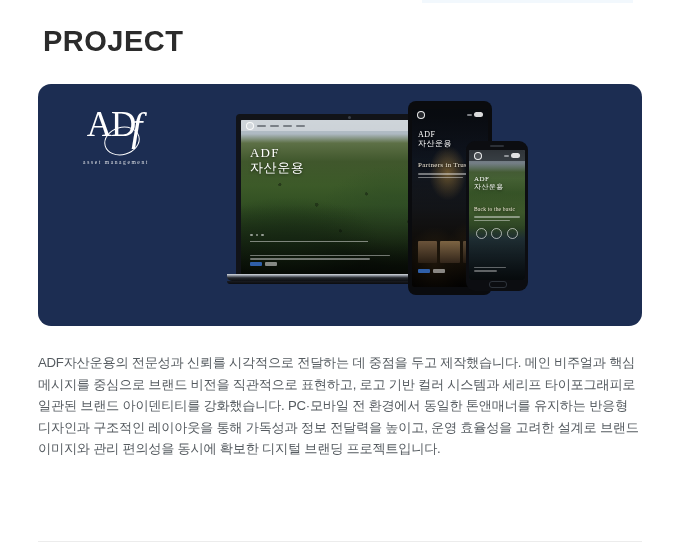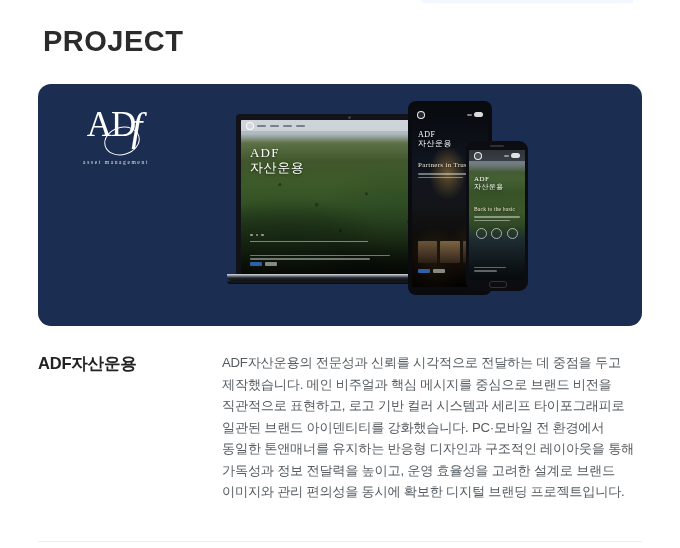"ADF자산운용" div.desc-title { html: <div>ADF자산운용</div> -> none }
